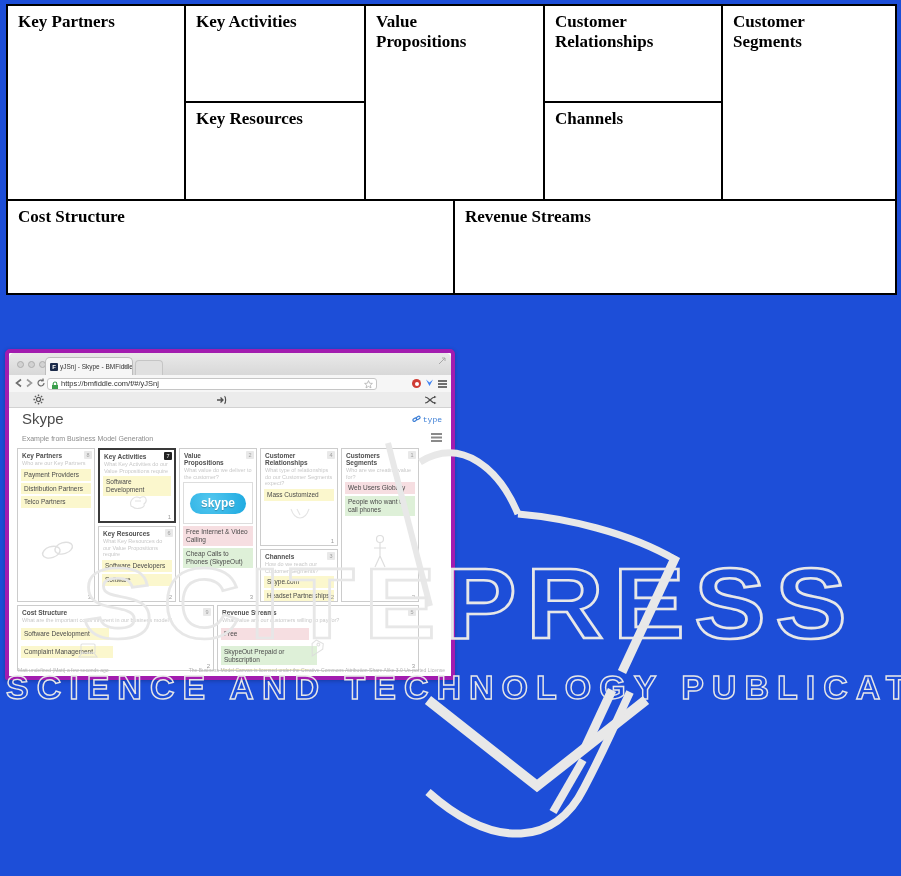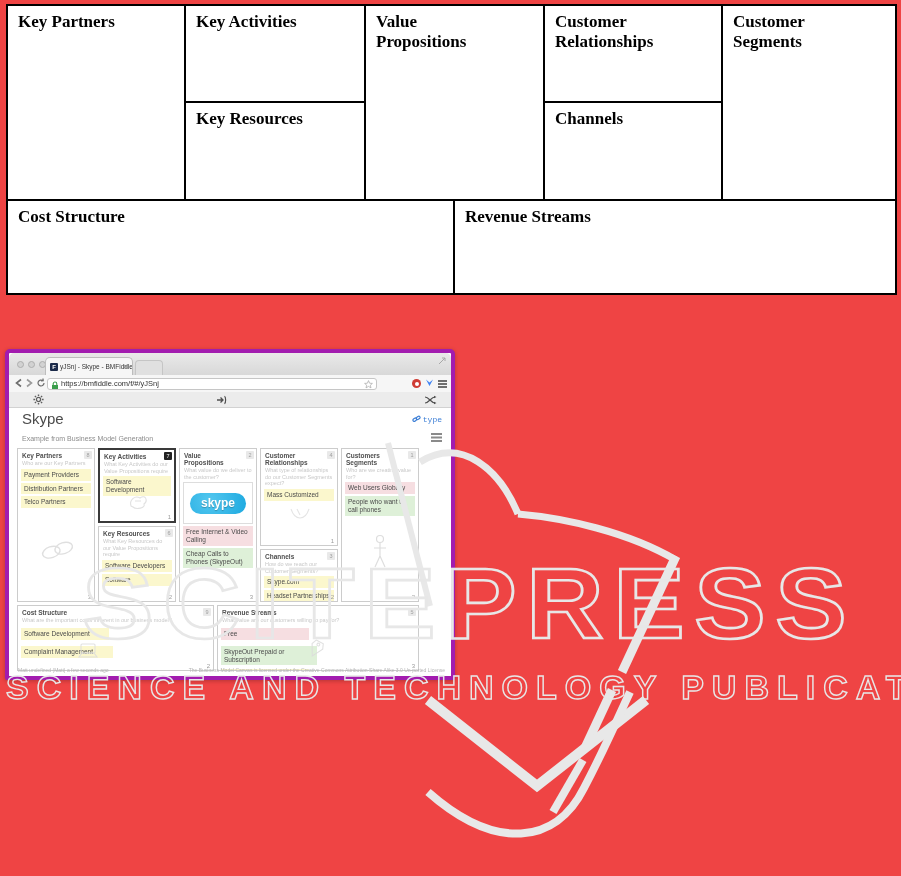"Key Partners" #page { background: #ef4444 -> #1d4ed8 }
